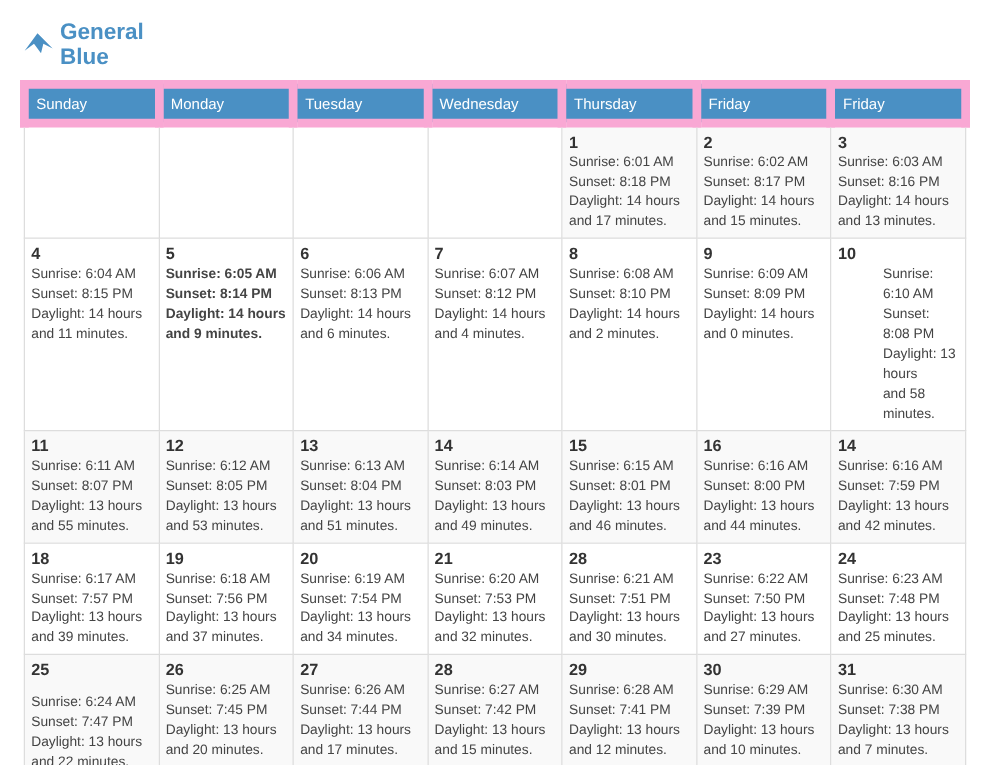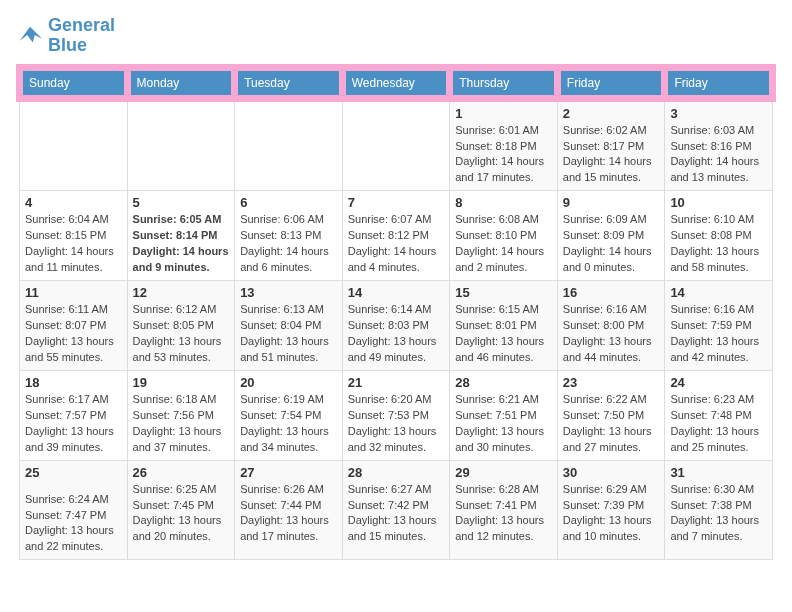"Sunrise: 6:10 AM" div.day-info { margin-left: none -> 36px }
